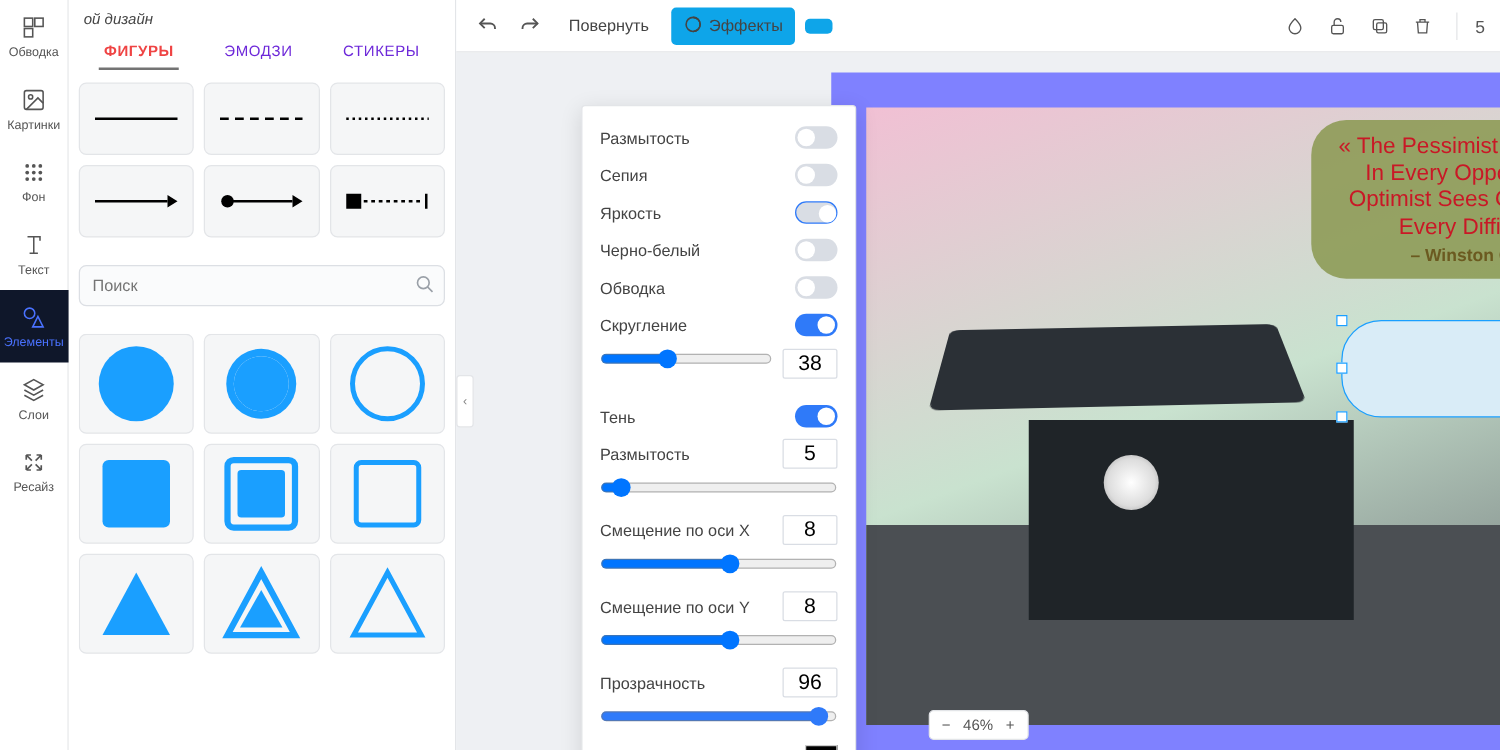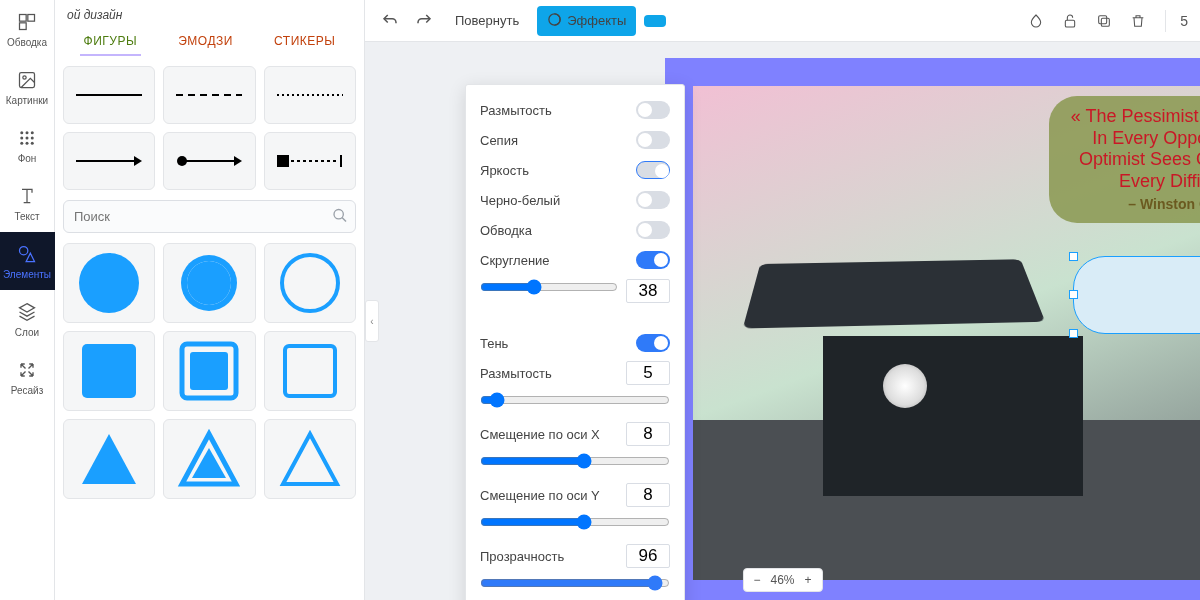"ФИГУРЫ" .tab.active { border-bottom: 2px solid #c4b5fd -> 2px solid #737373; color: #4d7c0f -> #ef4444; font-weight: 400 -> 700 }
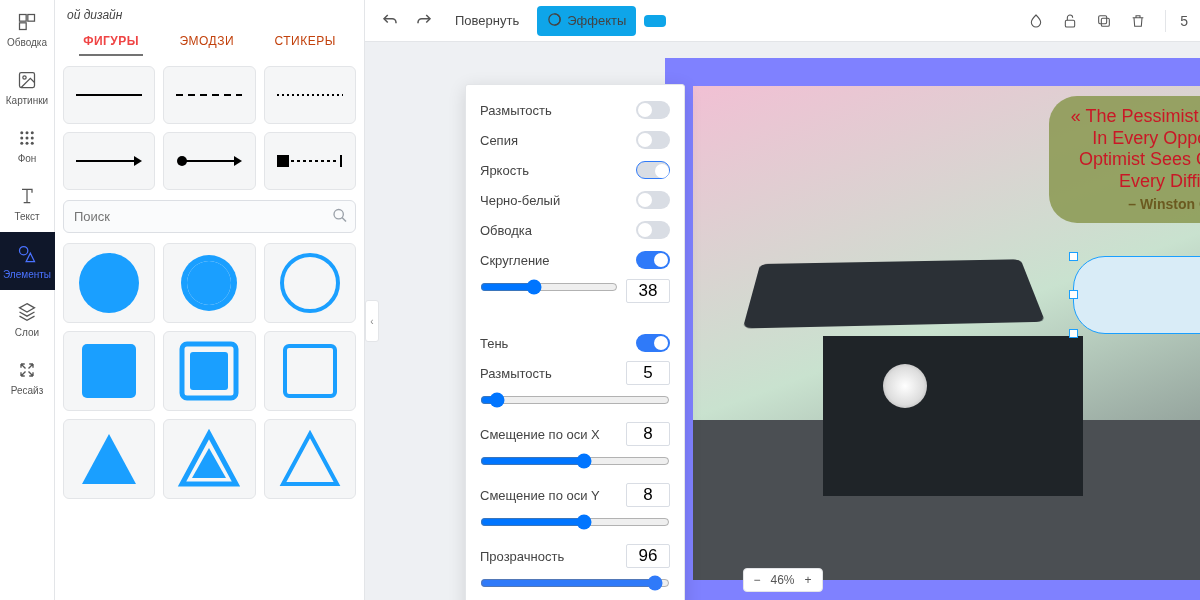"ЭМОДЗИ" .tab { color: #c2410c -> #6d28d9 }
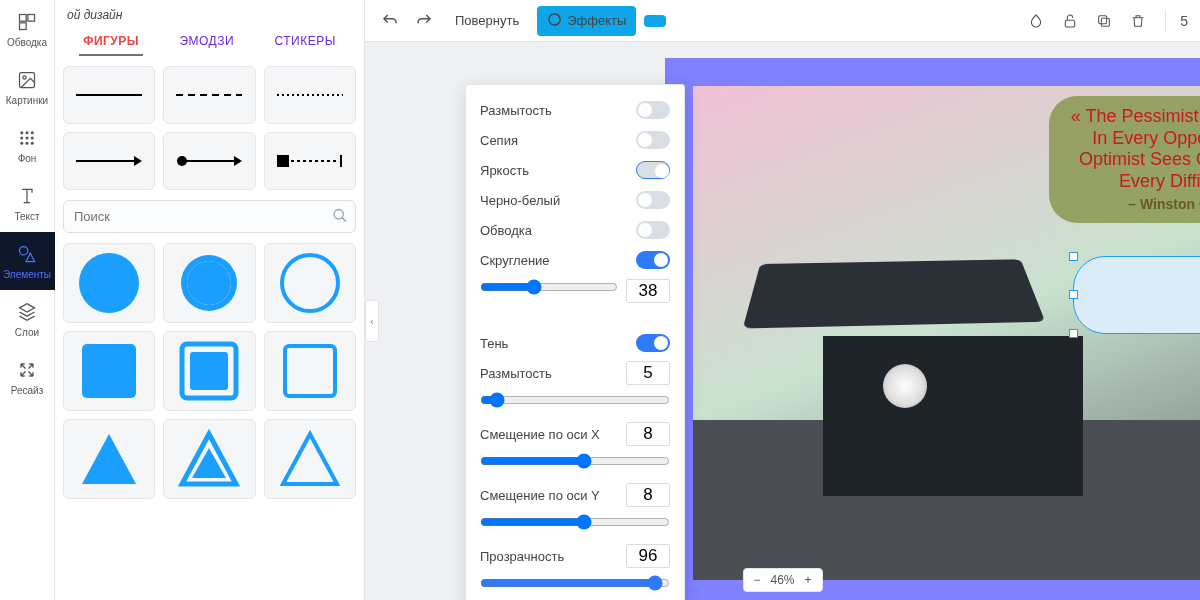"Поиск" .search { margin: 10px 0 -> 22px 0 }
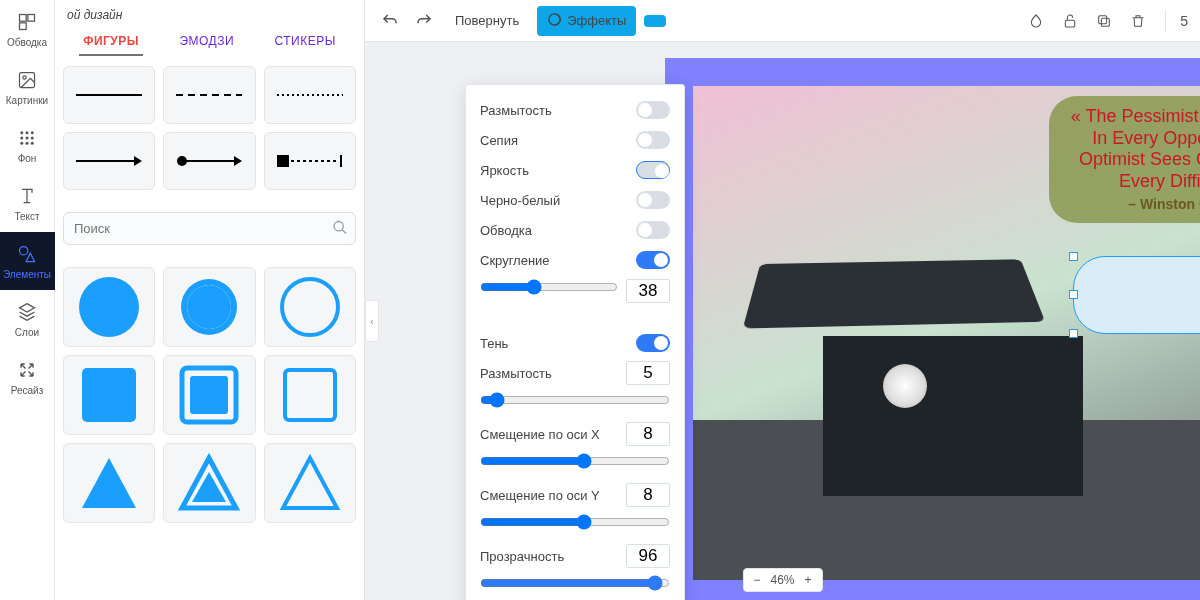"Тень" div.erow { margin-top: 22px -> 12px }
